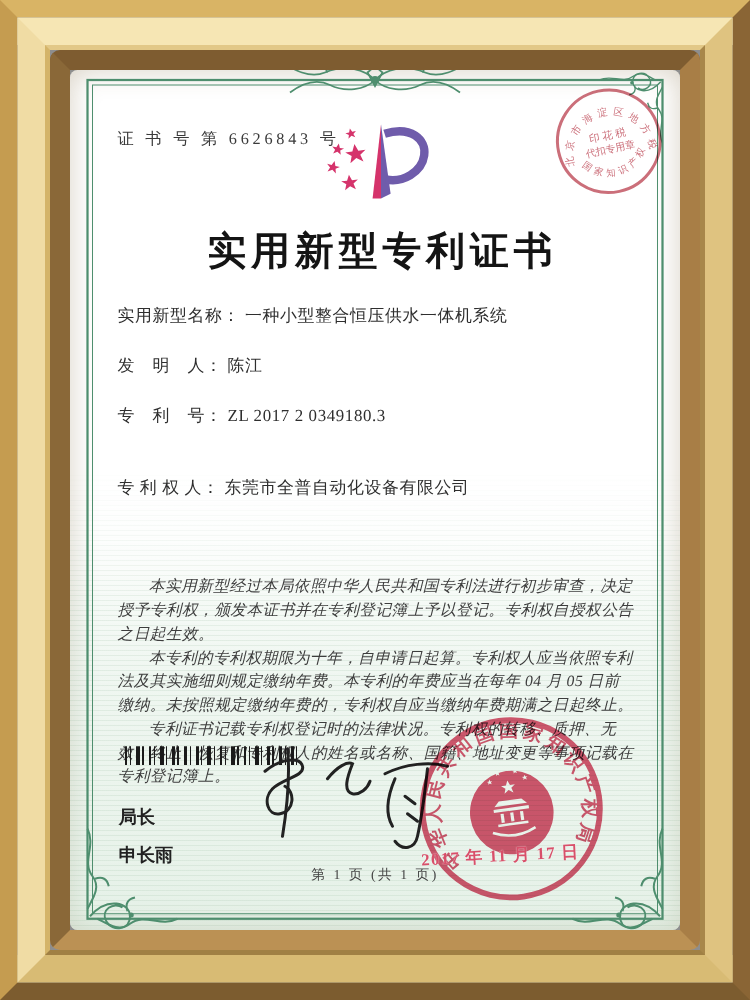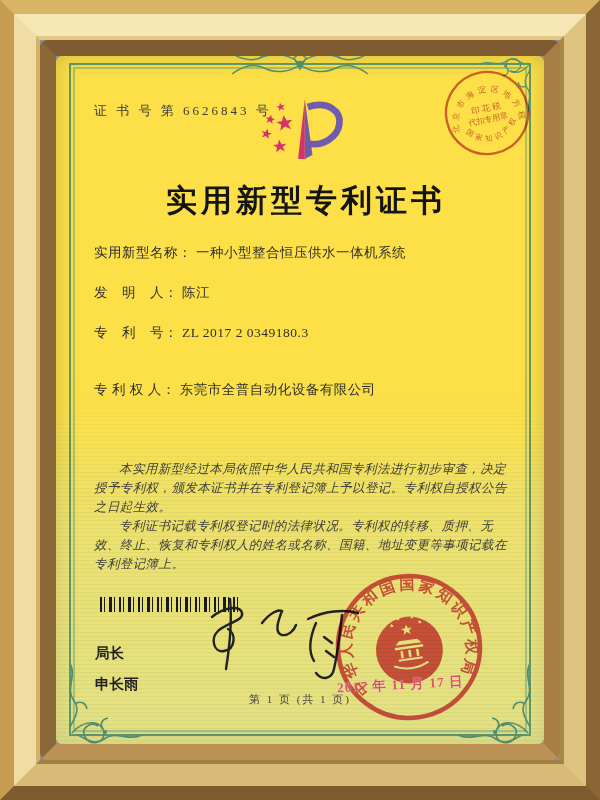"证 书 号 第 6626843" .paper { background: #fde047 -> #ffffff }
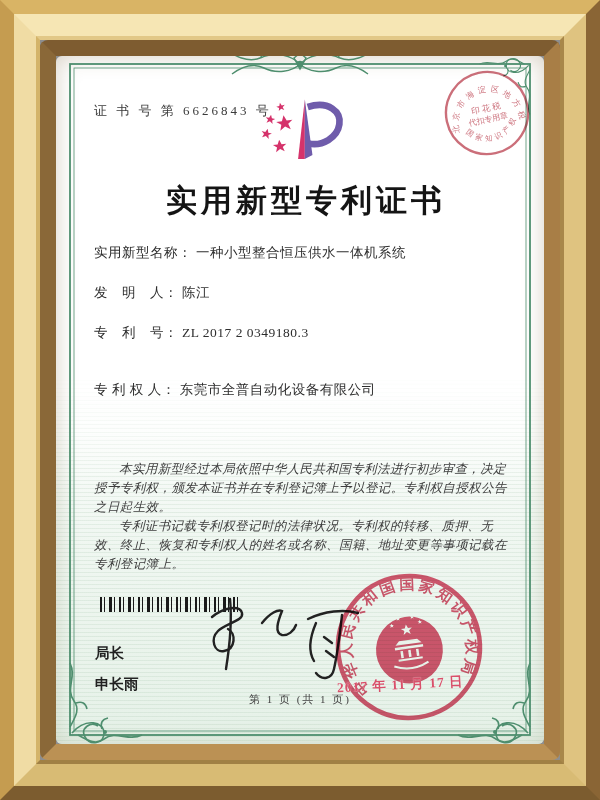"本专利的专利权期限为十年，自申请日起算。专利权人应当依照专利法及其实施细则规定缴" p { html: none -> <p>本专利的专利权期限为十年，自申请日起算。专利权人应当依照专利法及其实施细则规定缴纳年费。本专利的年费应当在每年 04 月 05 日前缴纳。未按照规定缴纳年费的，专利权自应当缴纳年费期满之日起终止。</p> }
